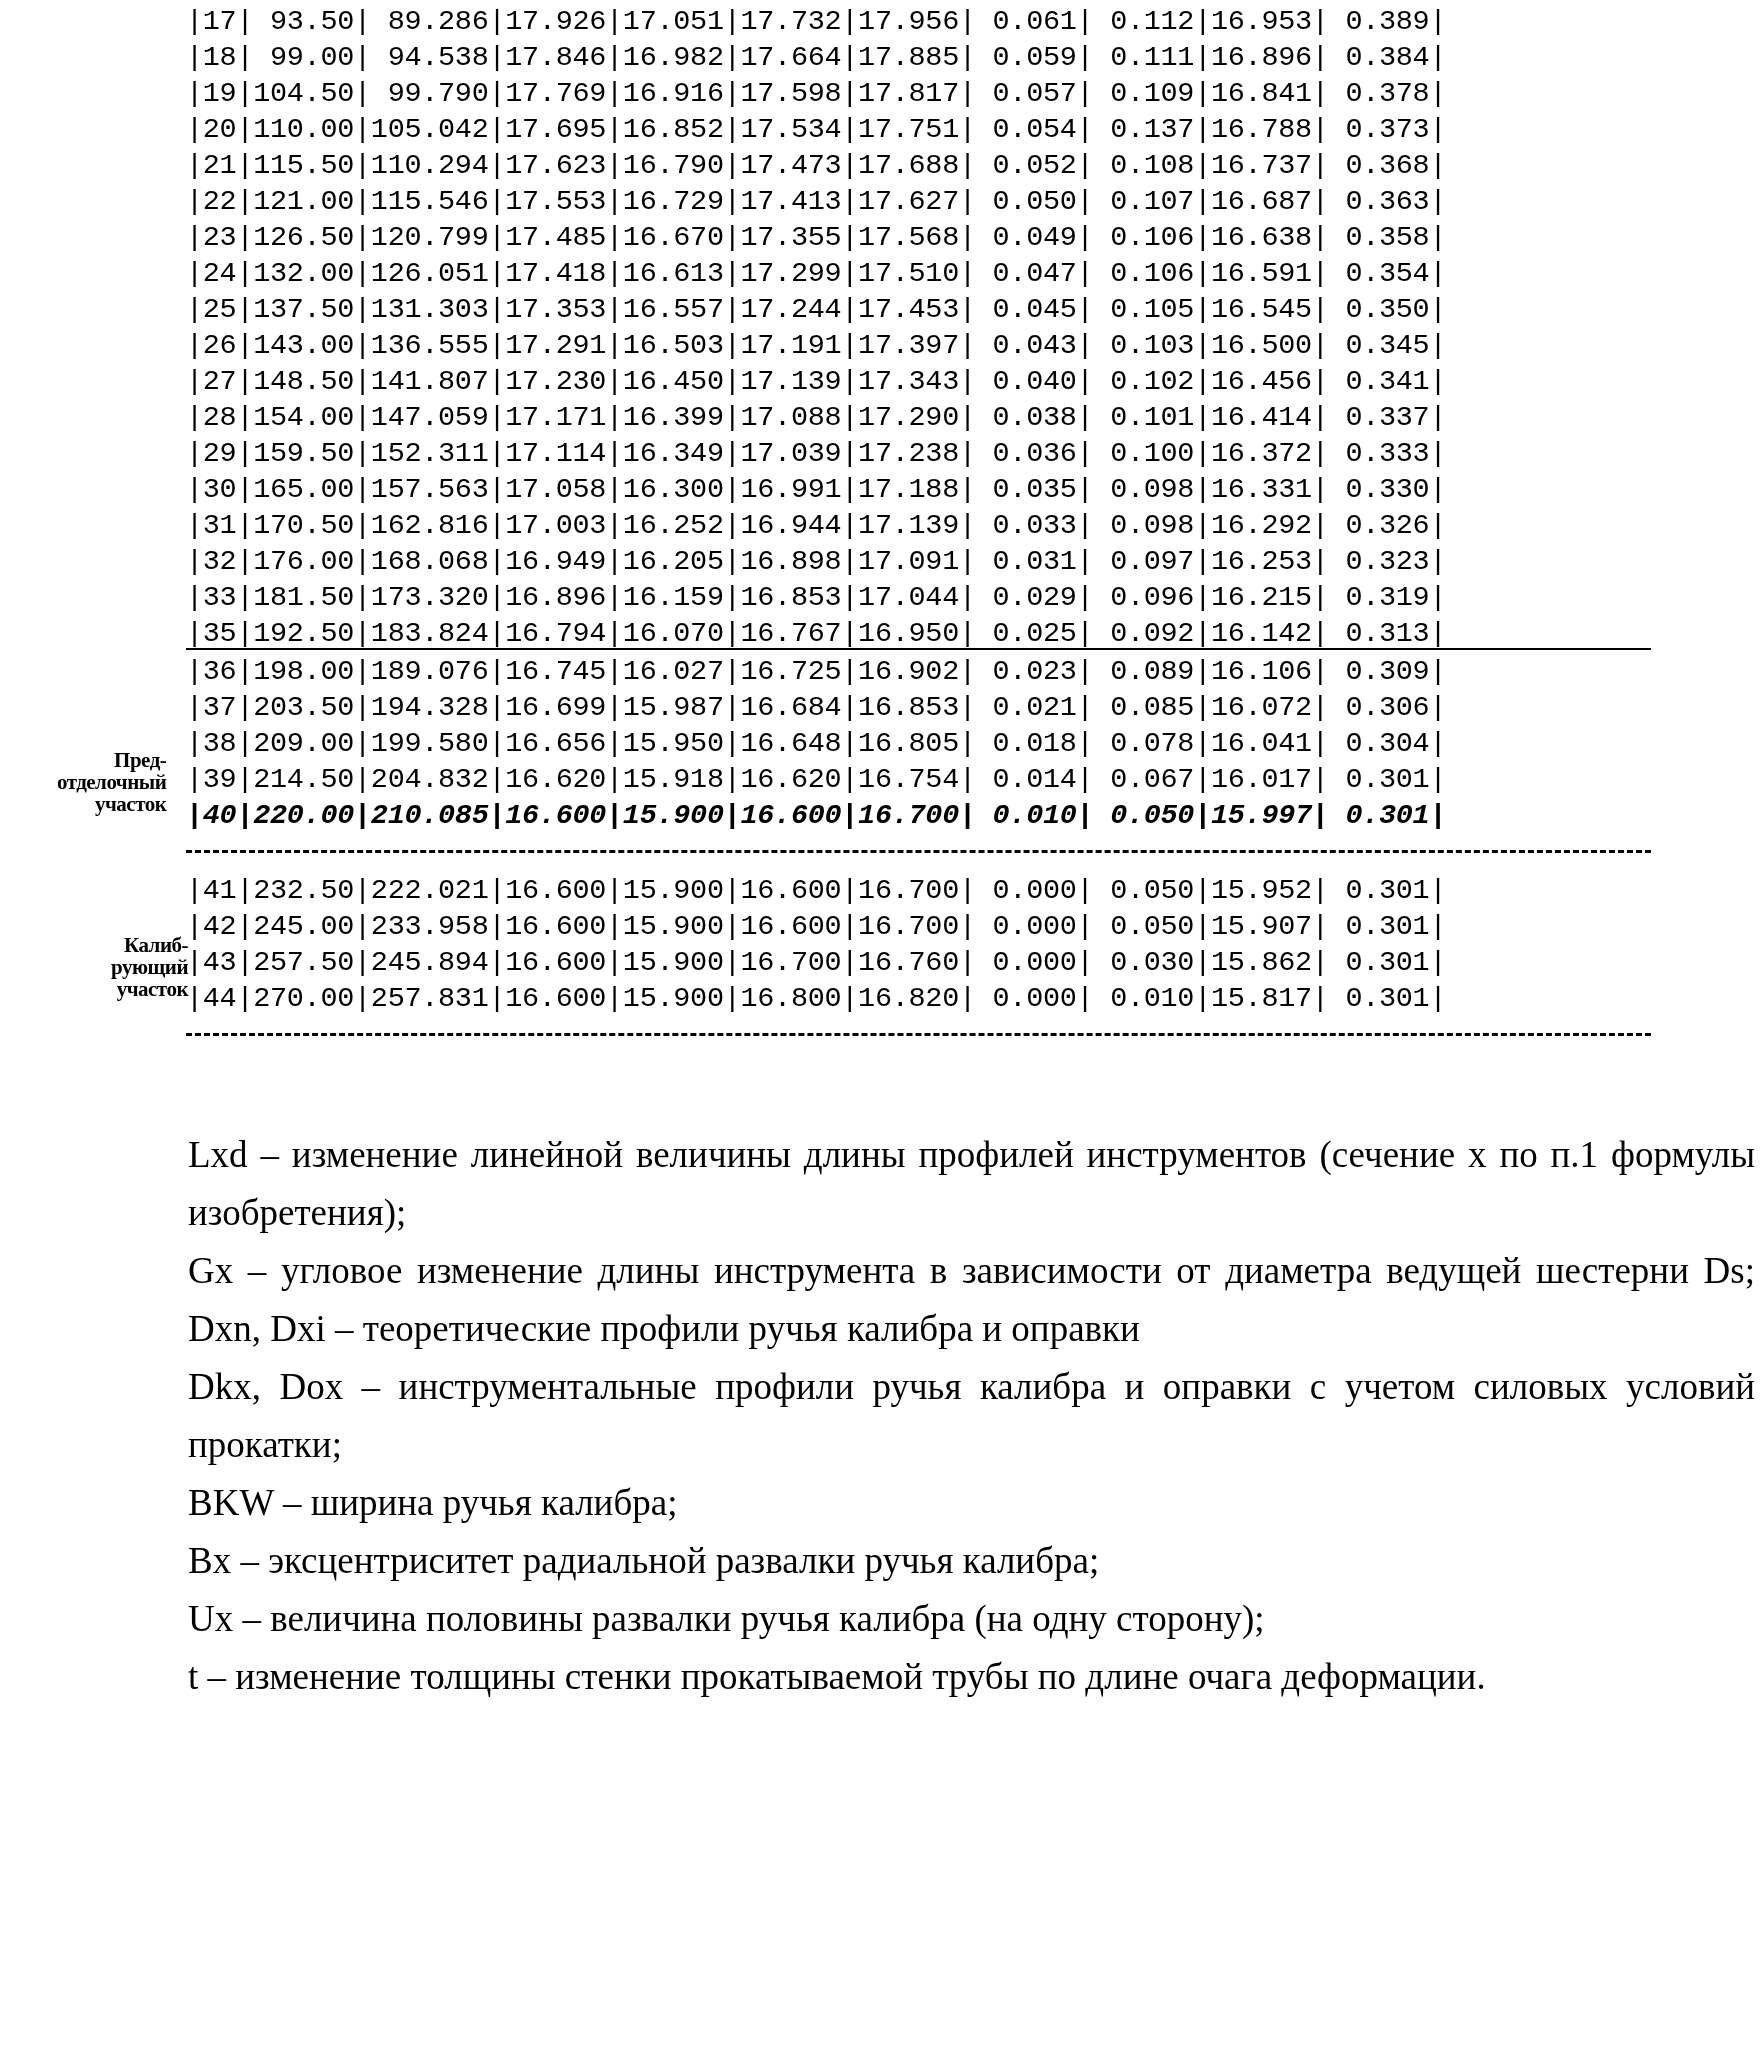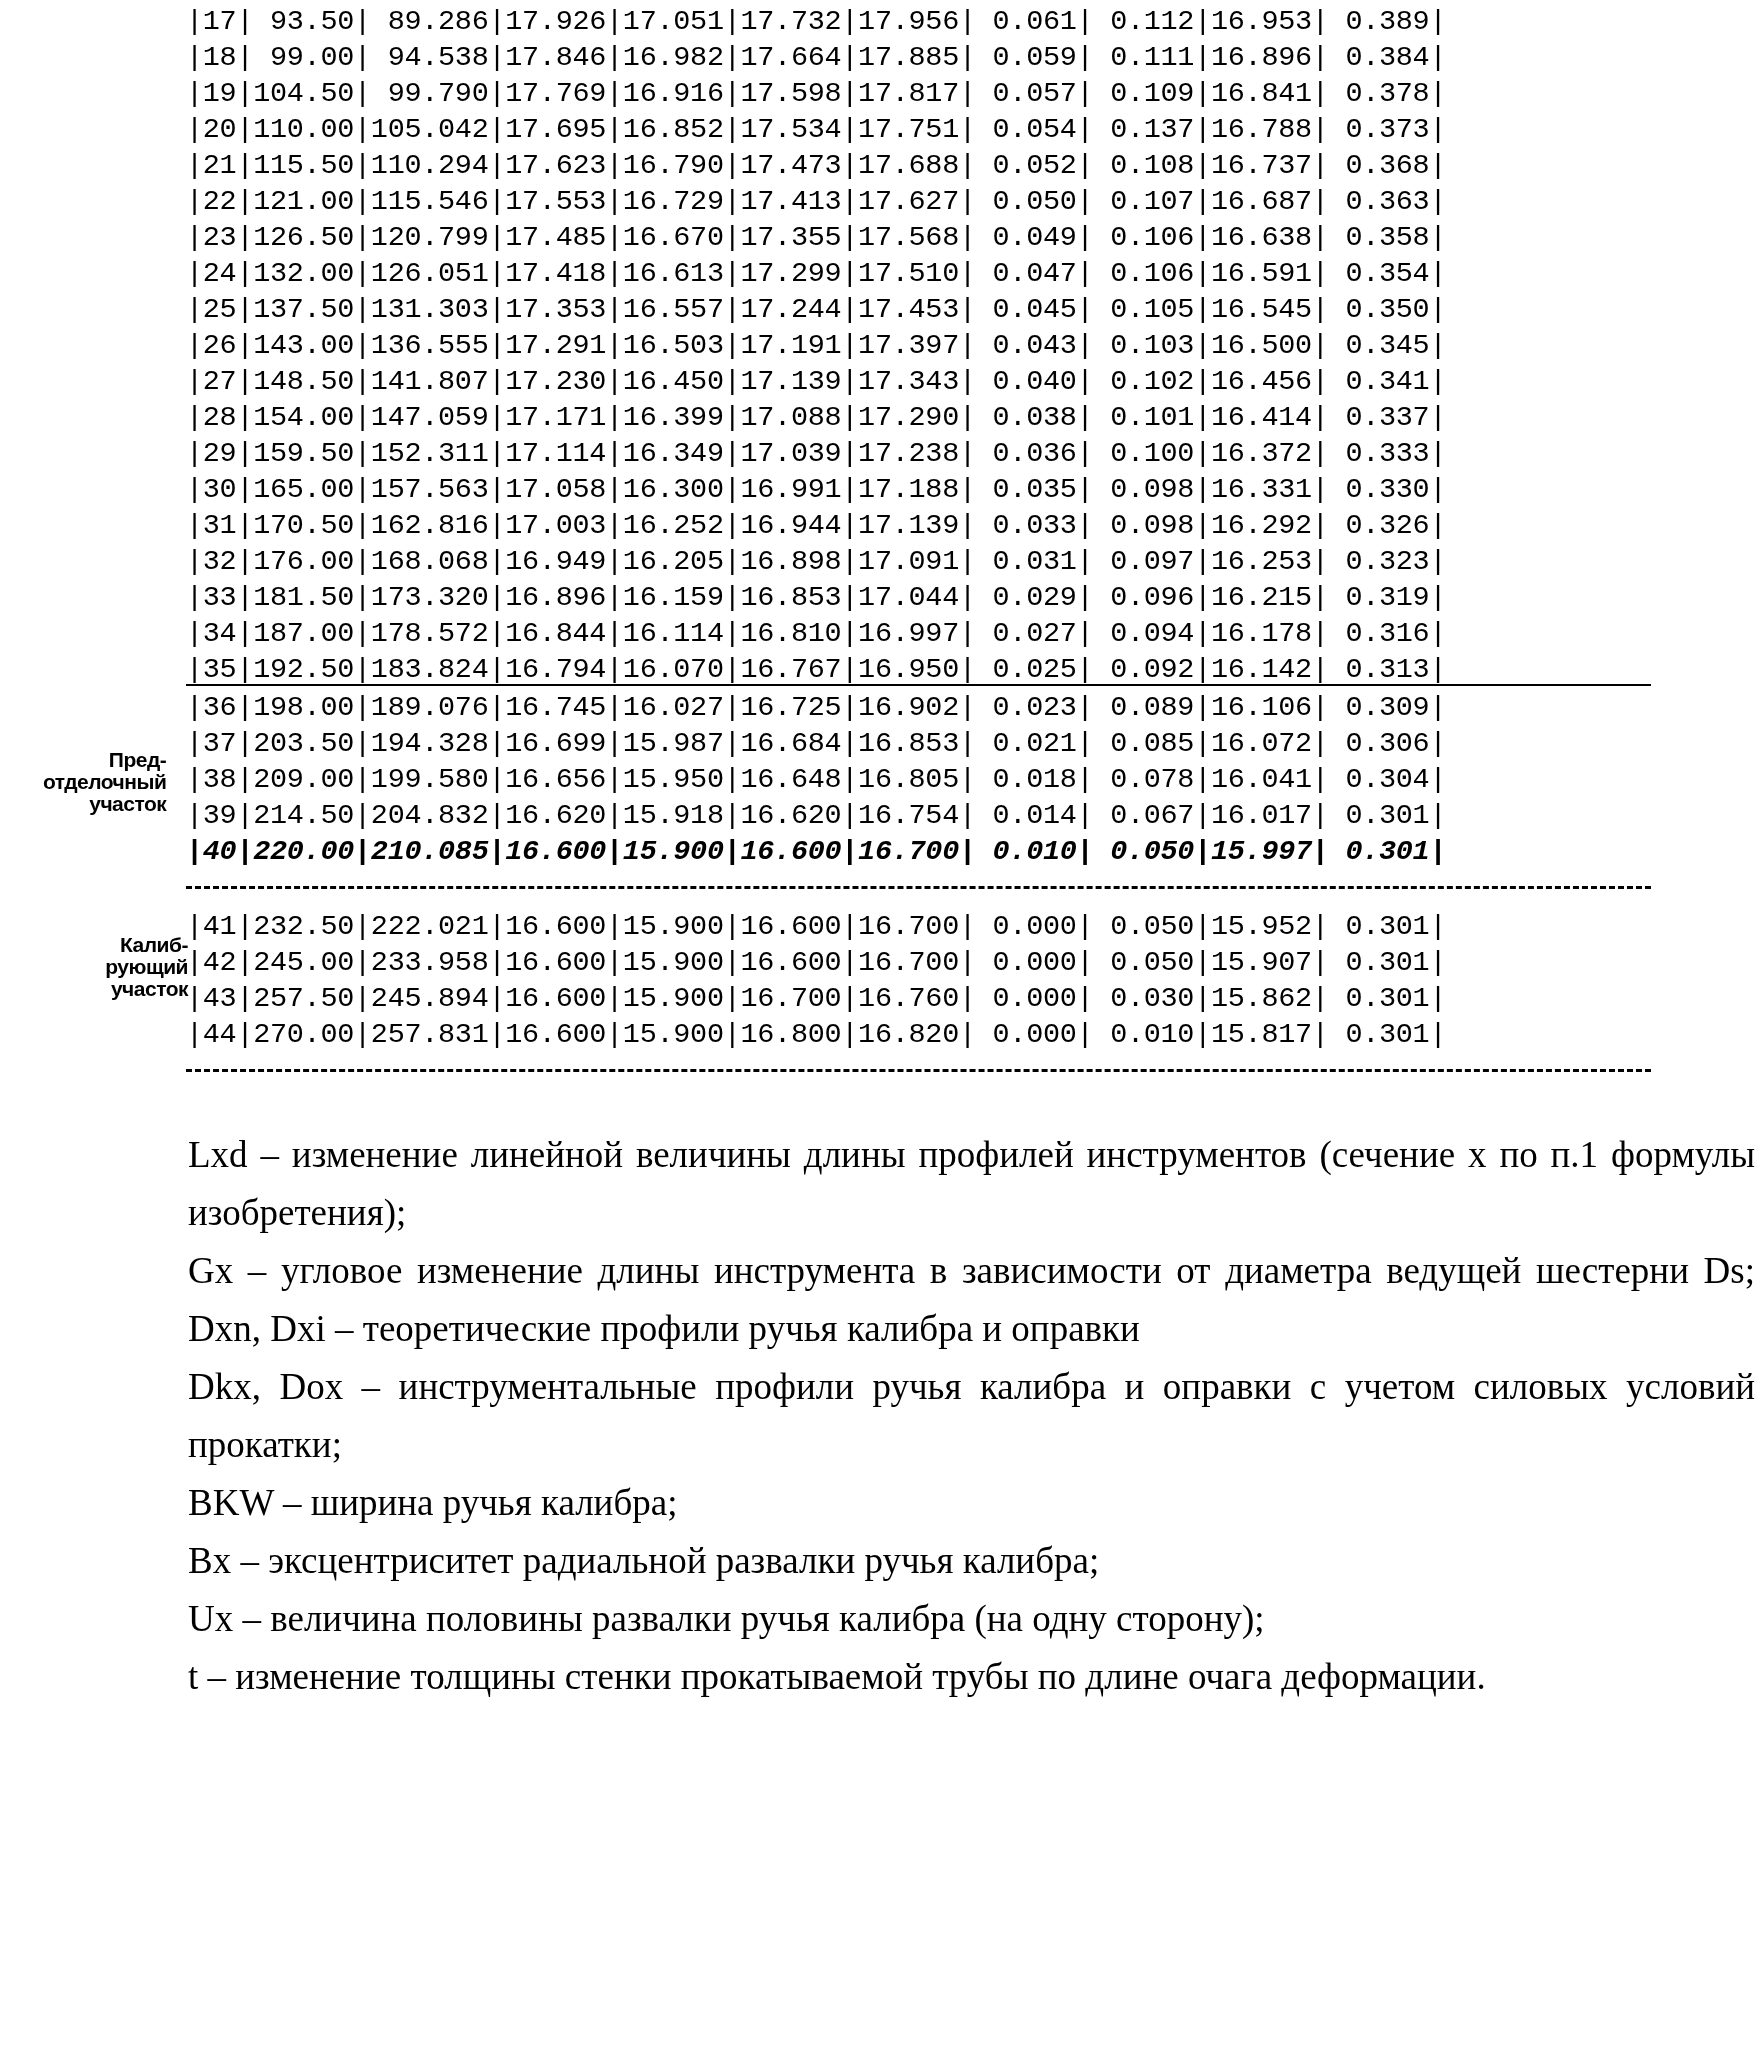"|34|187.00|178.572|16.844|16.114|16.810|" div.trow { html: <div>|34|187.00|178.572|16.844|16.114|16.810|16.997| 0.027| 0.094|16.178| 0.316|</div> -> none }
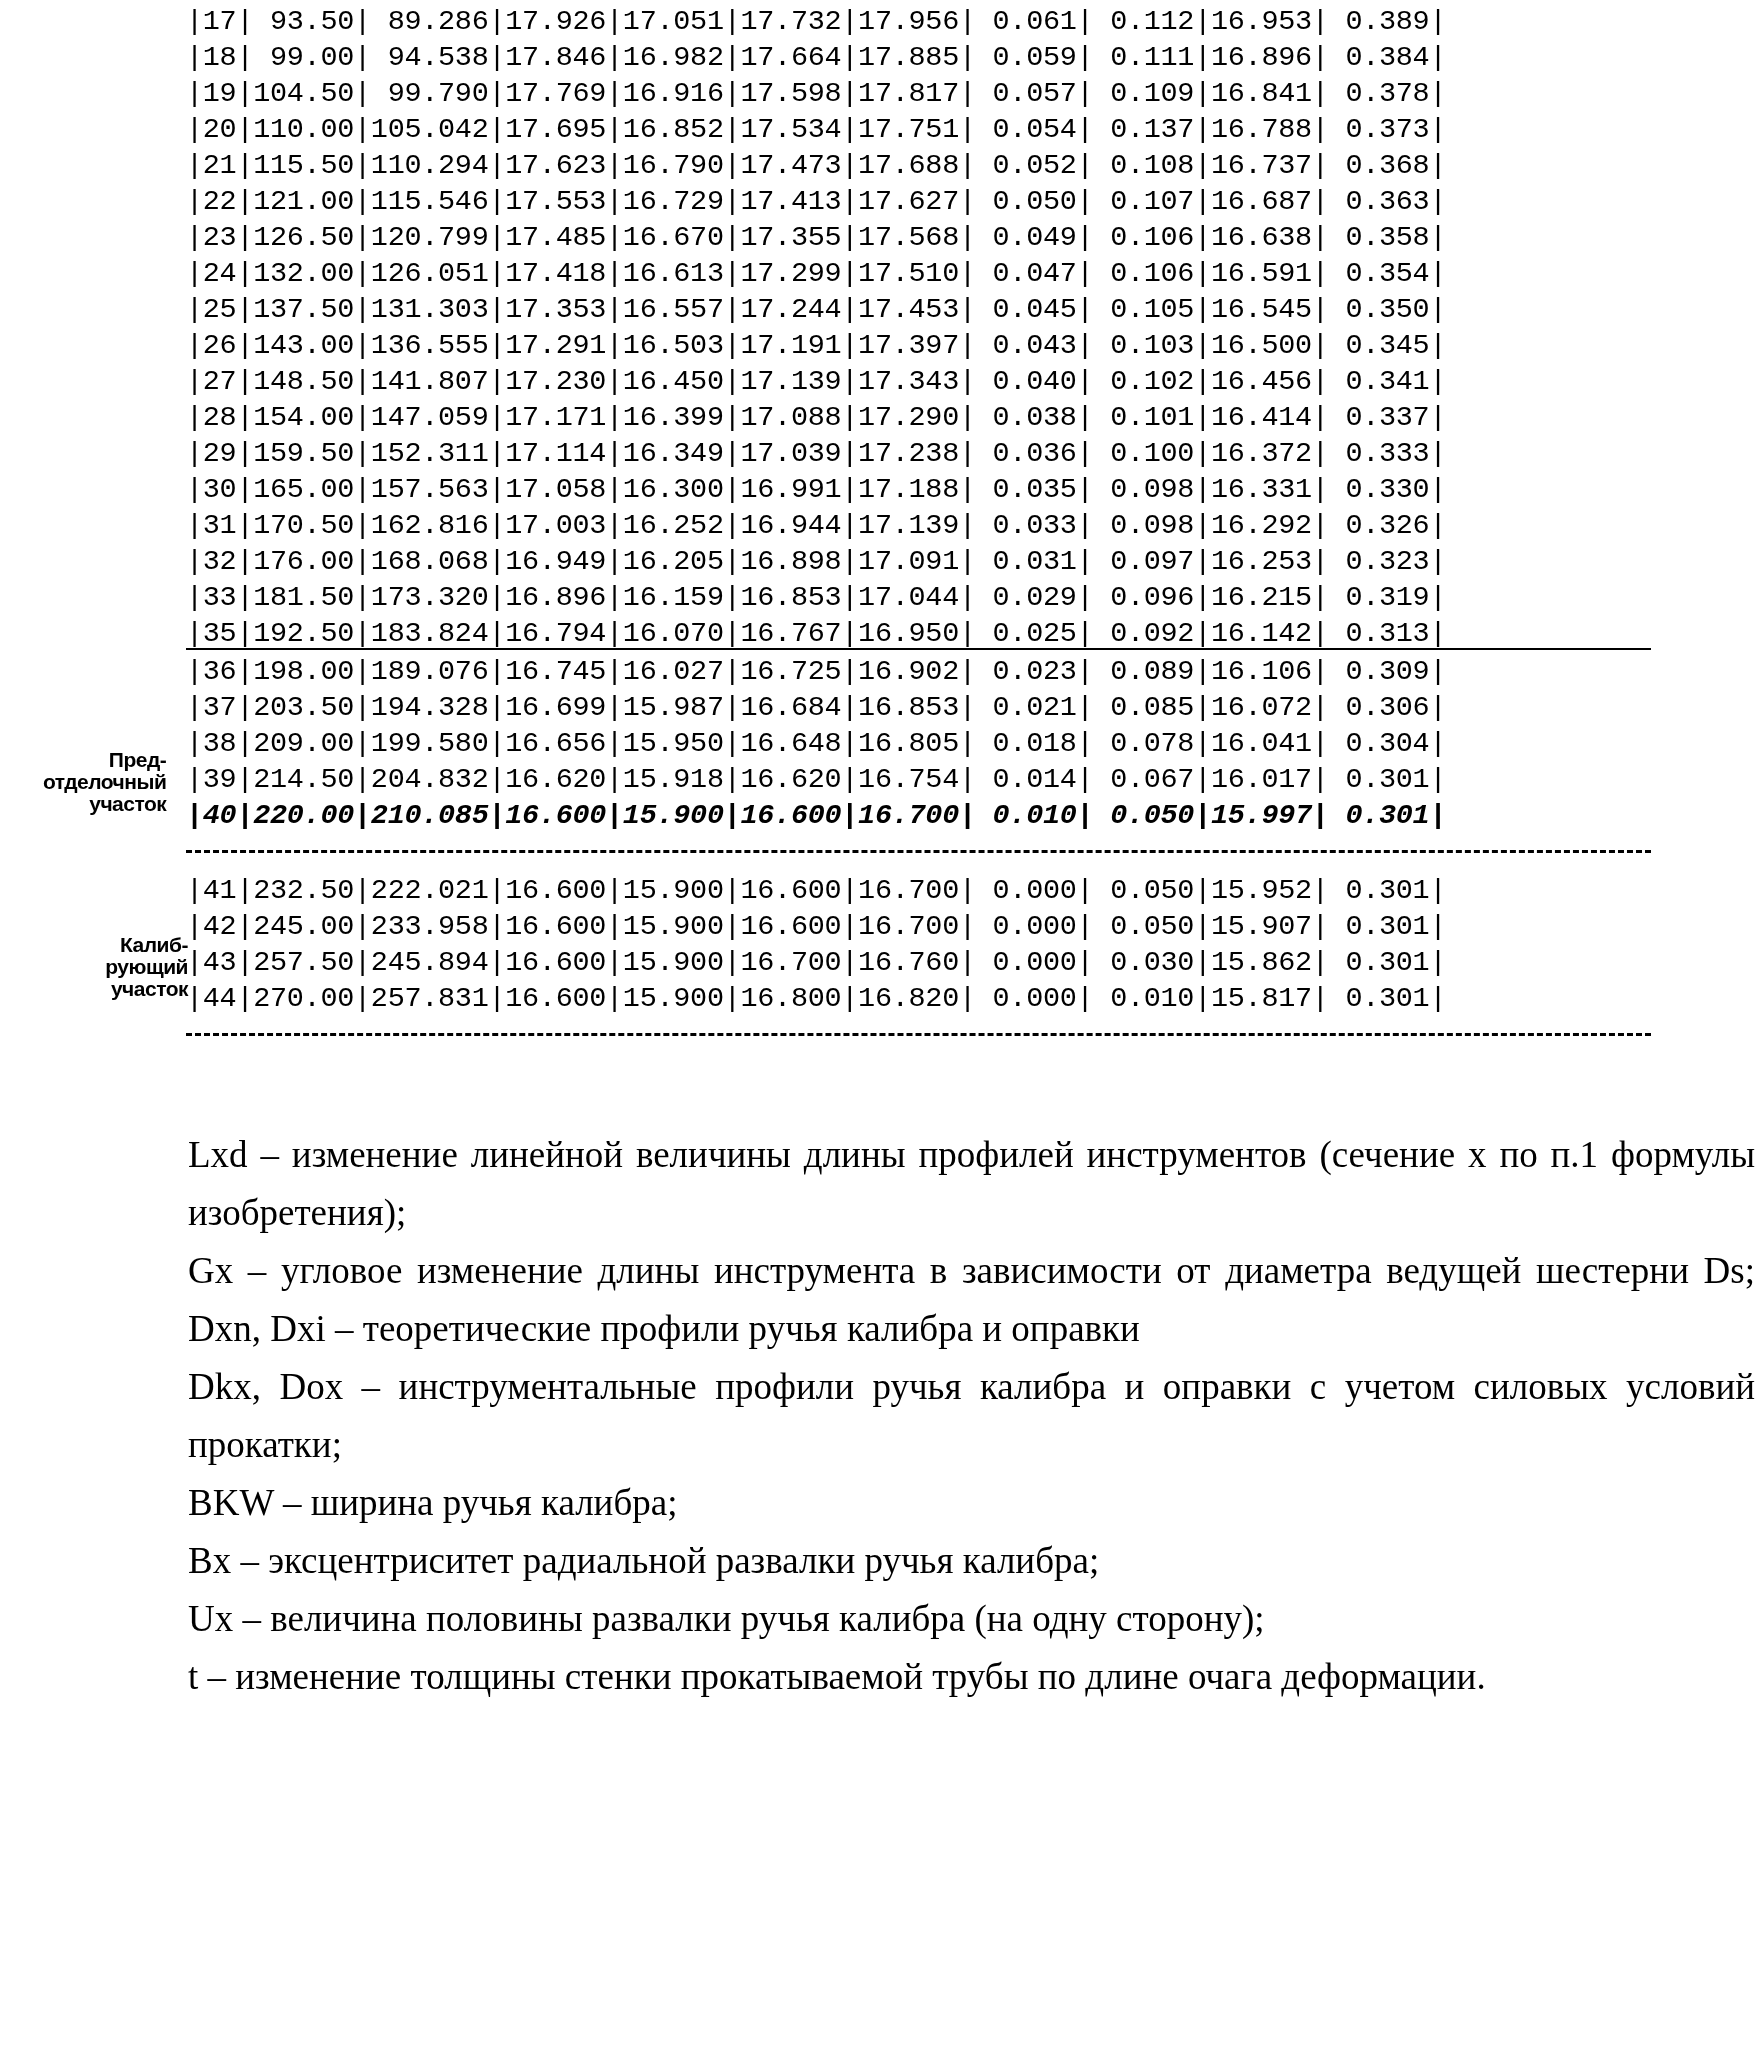"Пред-" .section-label { font-family: Liberation Sans, sans-serif -> Liberation Serif, serif }
